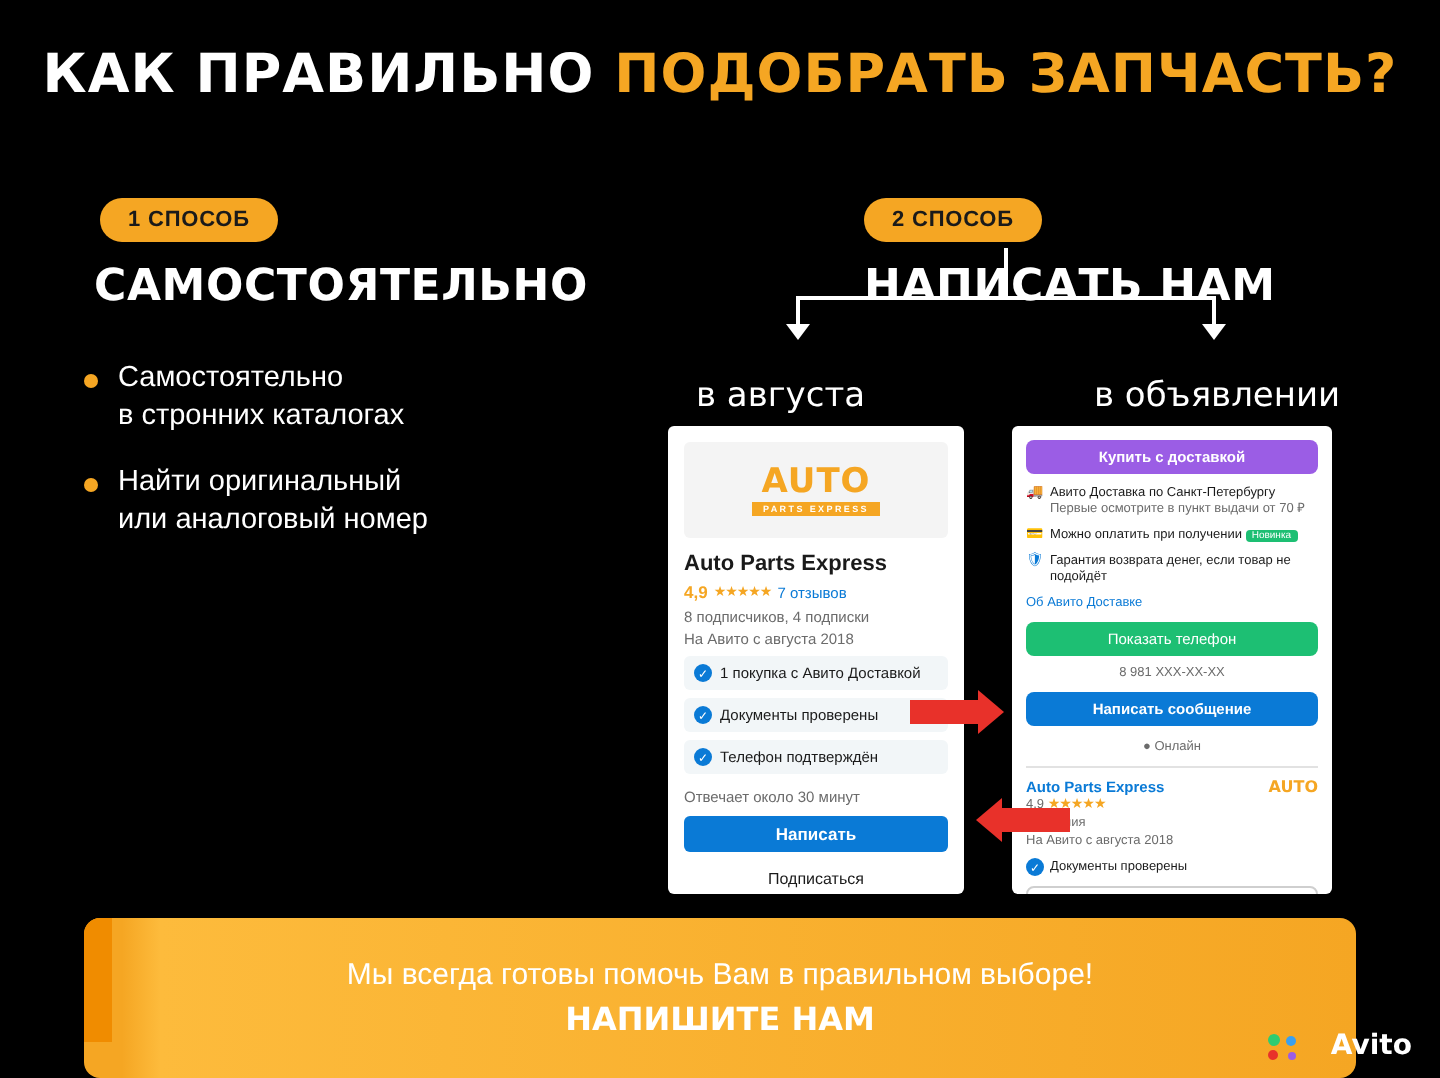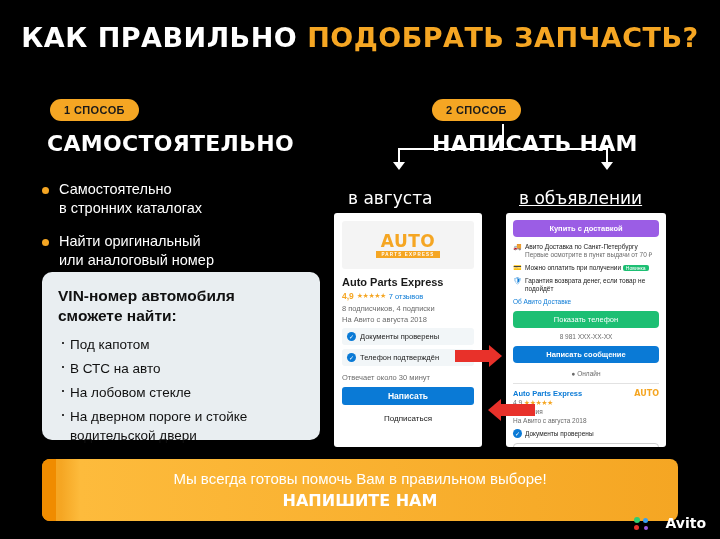"в объявлении" .sub-head-2 { left: 519px -> 547px; text-decoration: underline -> none }
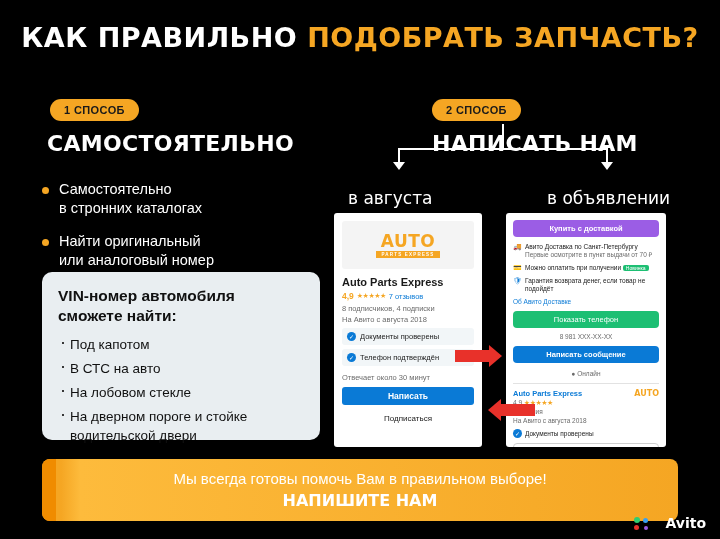"VIN-номер автомобиля" div.vin-card { html: <div> <div>VIN-номер автомобиля<br>сможете найти:</div> <ul> <li>Под капотом</li> <li>В СТС на авто</li> <li>На лобовом стекле</li> <li>На дверном пороге и стойке<br>водительской двери</li> </ul> </div> -> none }
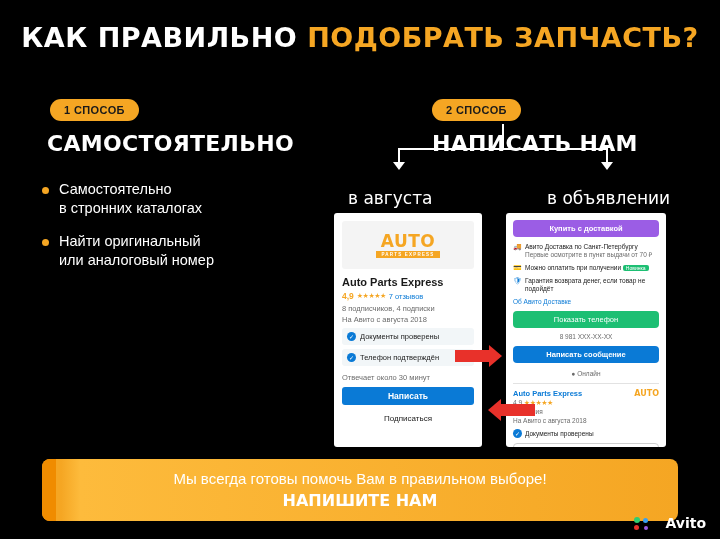"1 покупка с Авито Доставкой" div.badge-row { html: none -> <div> <span>✓</span> <span>1 покупка с Авито Доставкой</span> </div> }
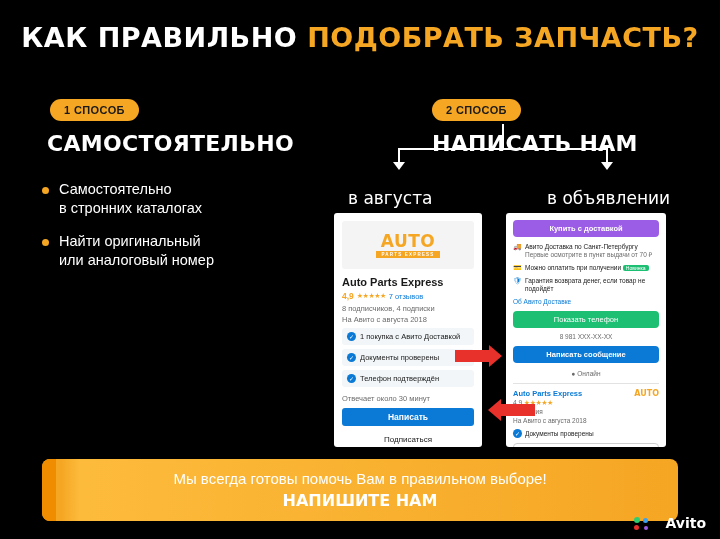"Мы всегда готовы помочь Вам" .footer { height: 62px -> 80px }
